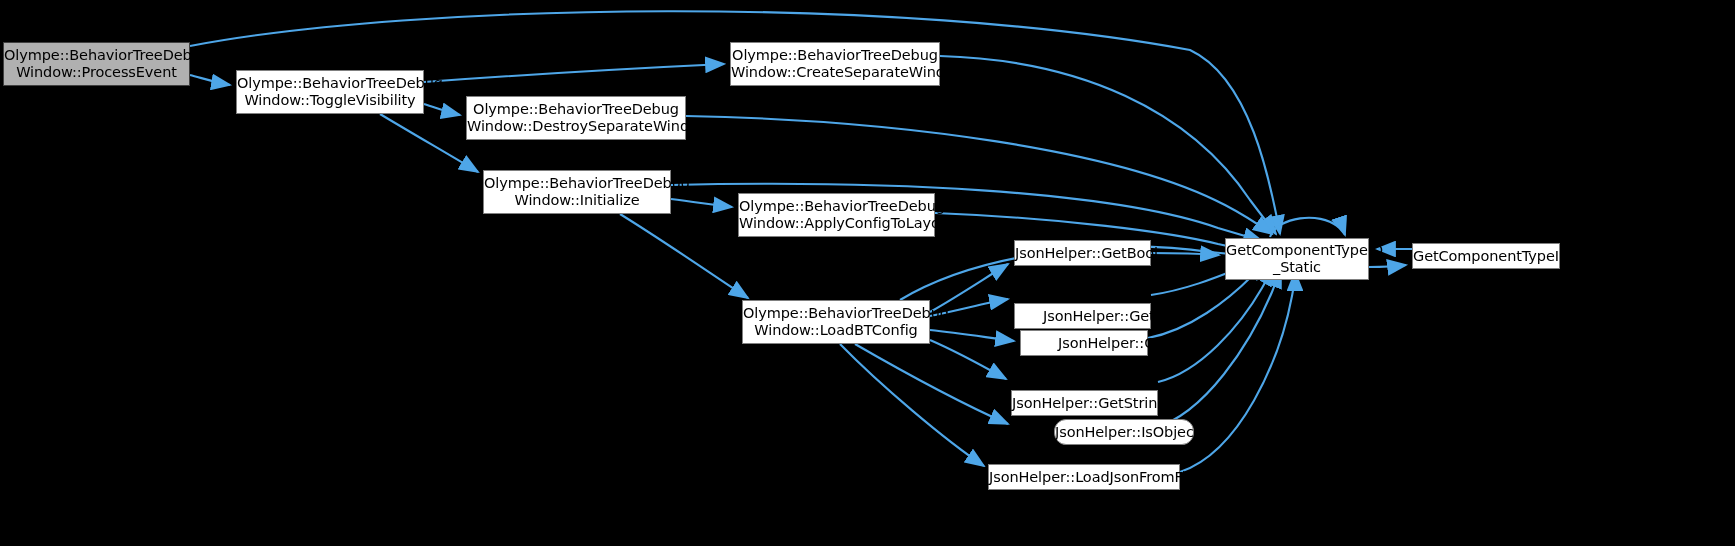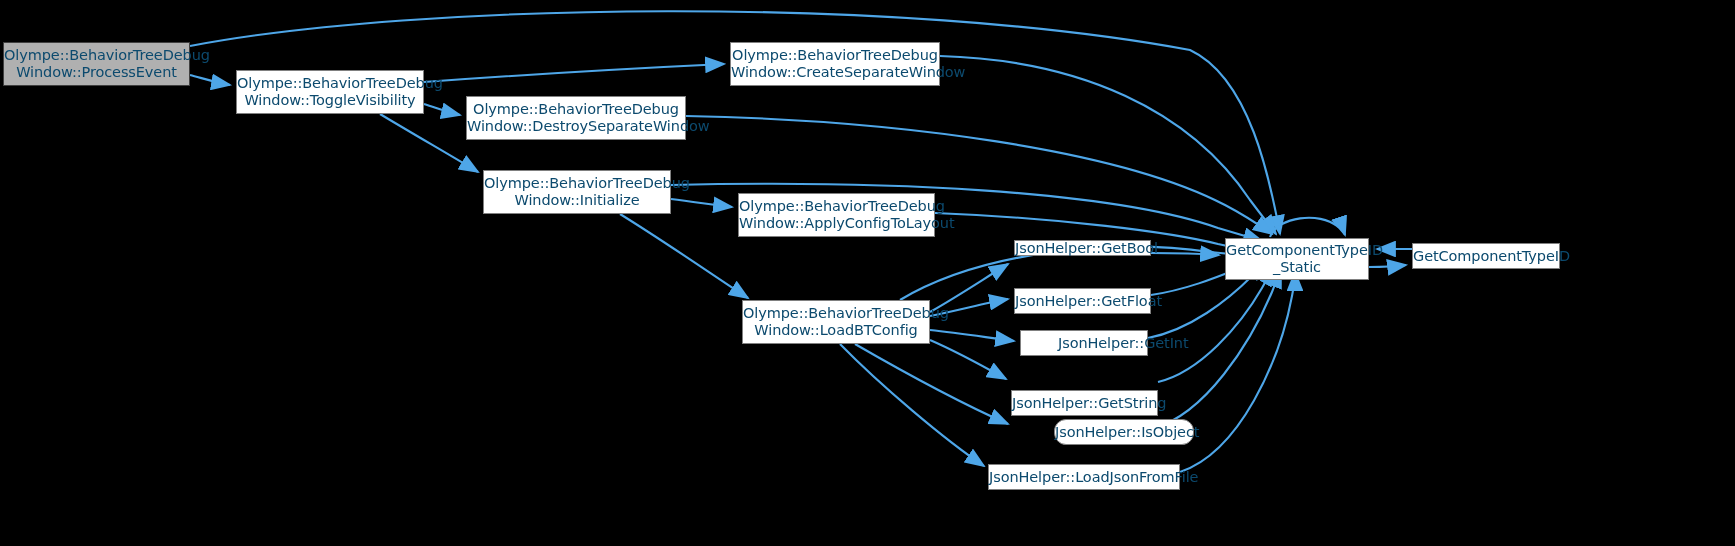"Olympe::BehaviorTreeDebug" .node { color: #0c4a6e -> #000000 }
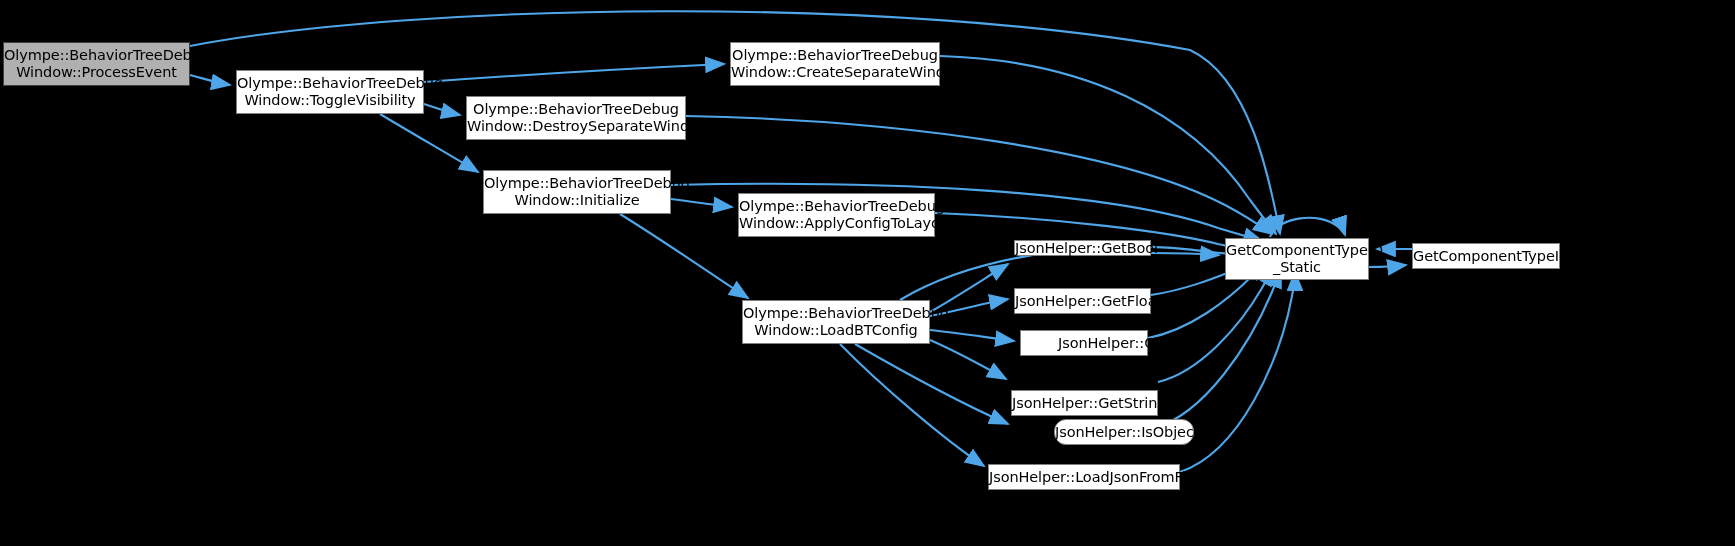"JsonHelper::GetBool" div.node { height: 16px -> 26px }
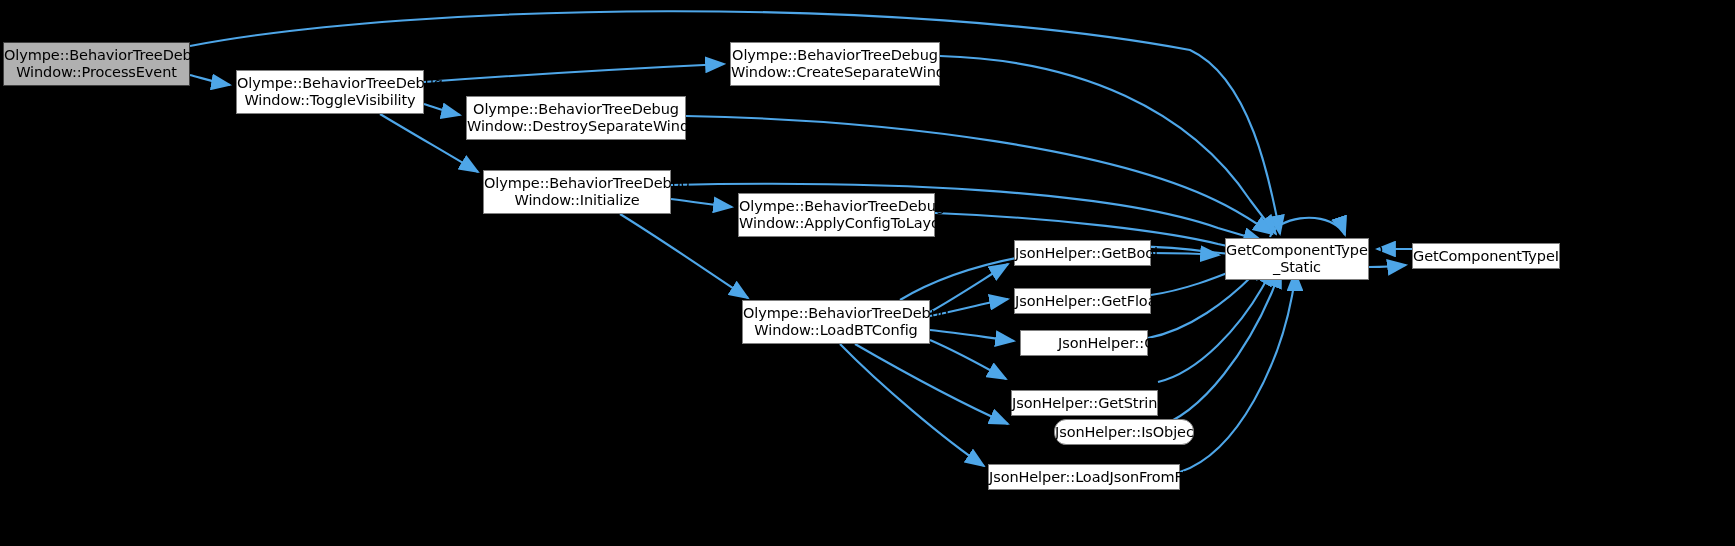"JsonHelper::GetFloat" div.node { padding-left: none -> 28px; top: 288px -> 303px }
